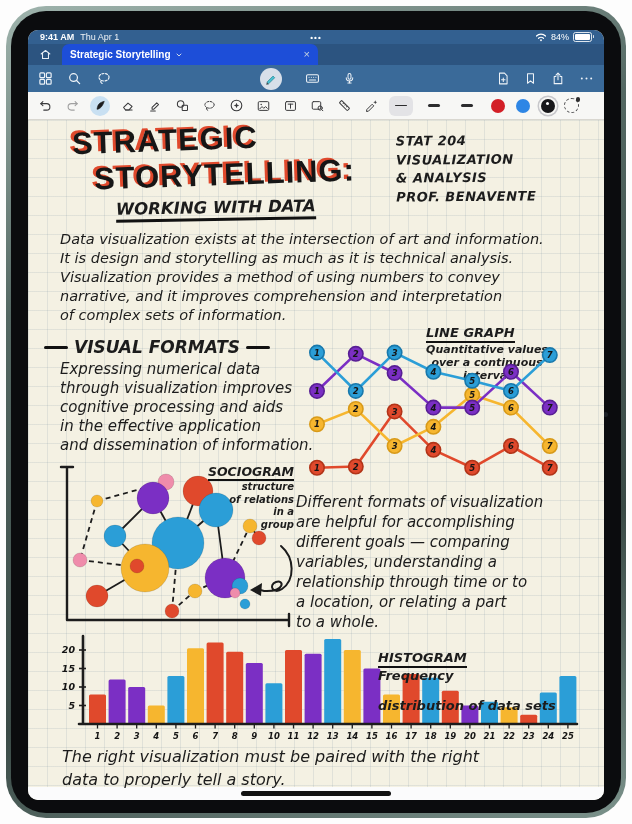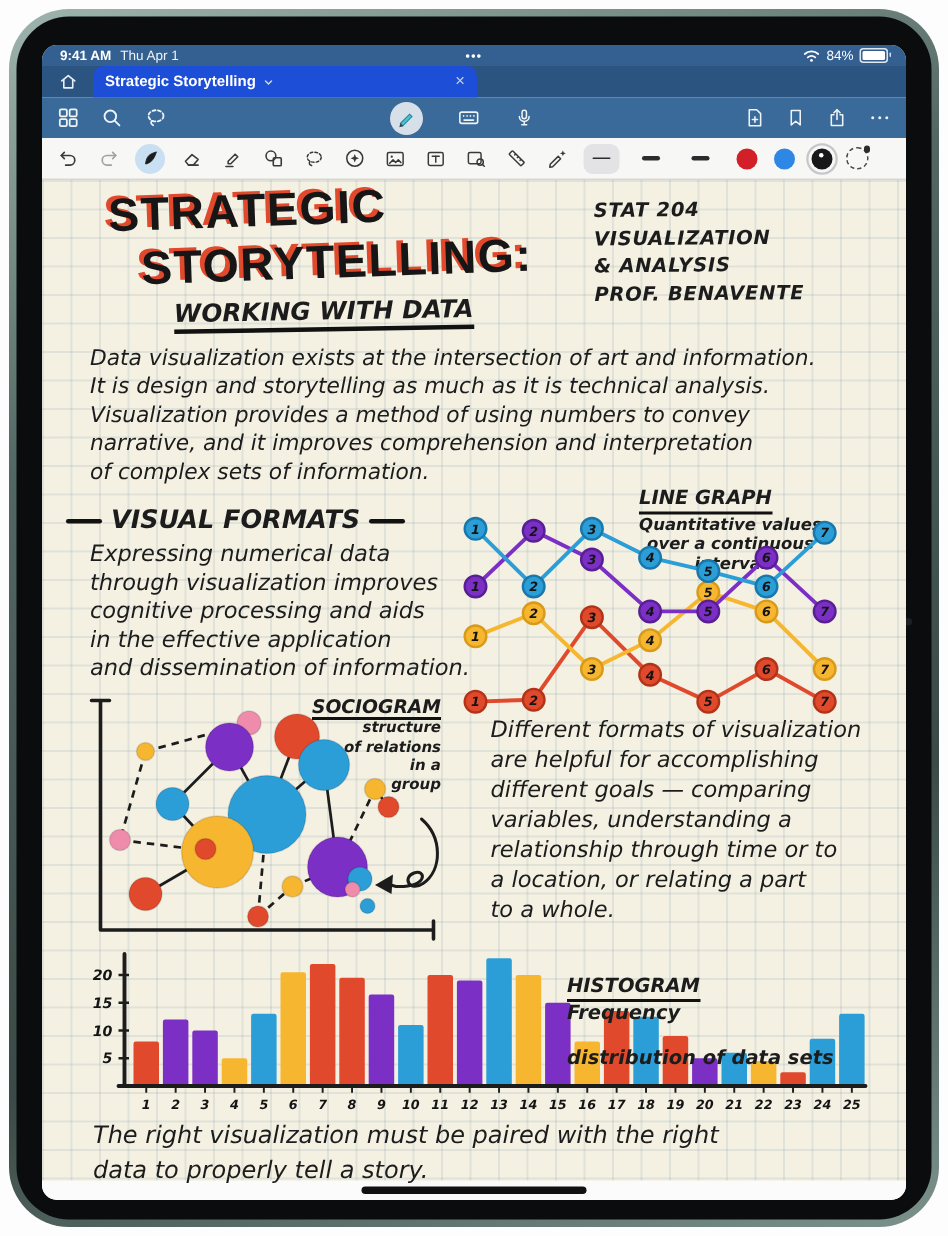"Different formats of visualization" div.abs { margin-left: 31px -> none; top: 356px -> 372px }
